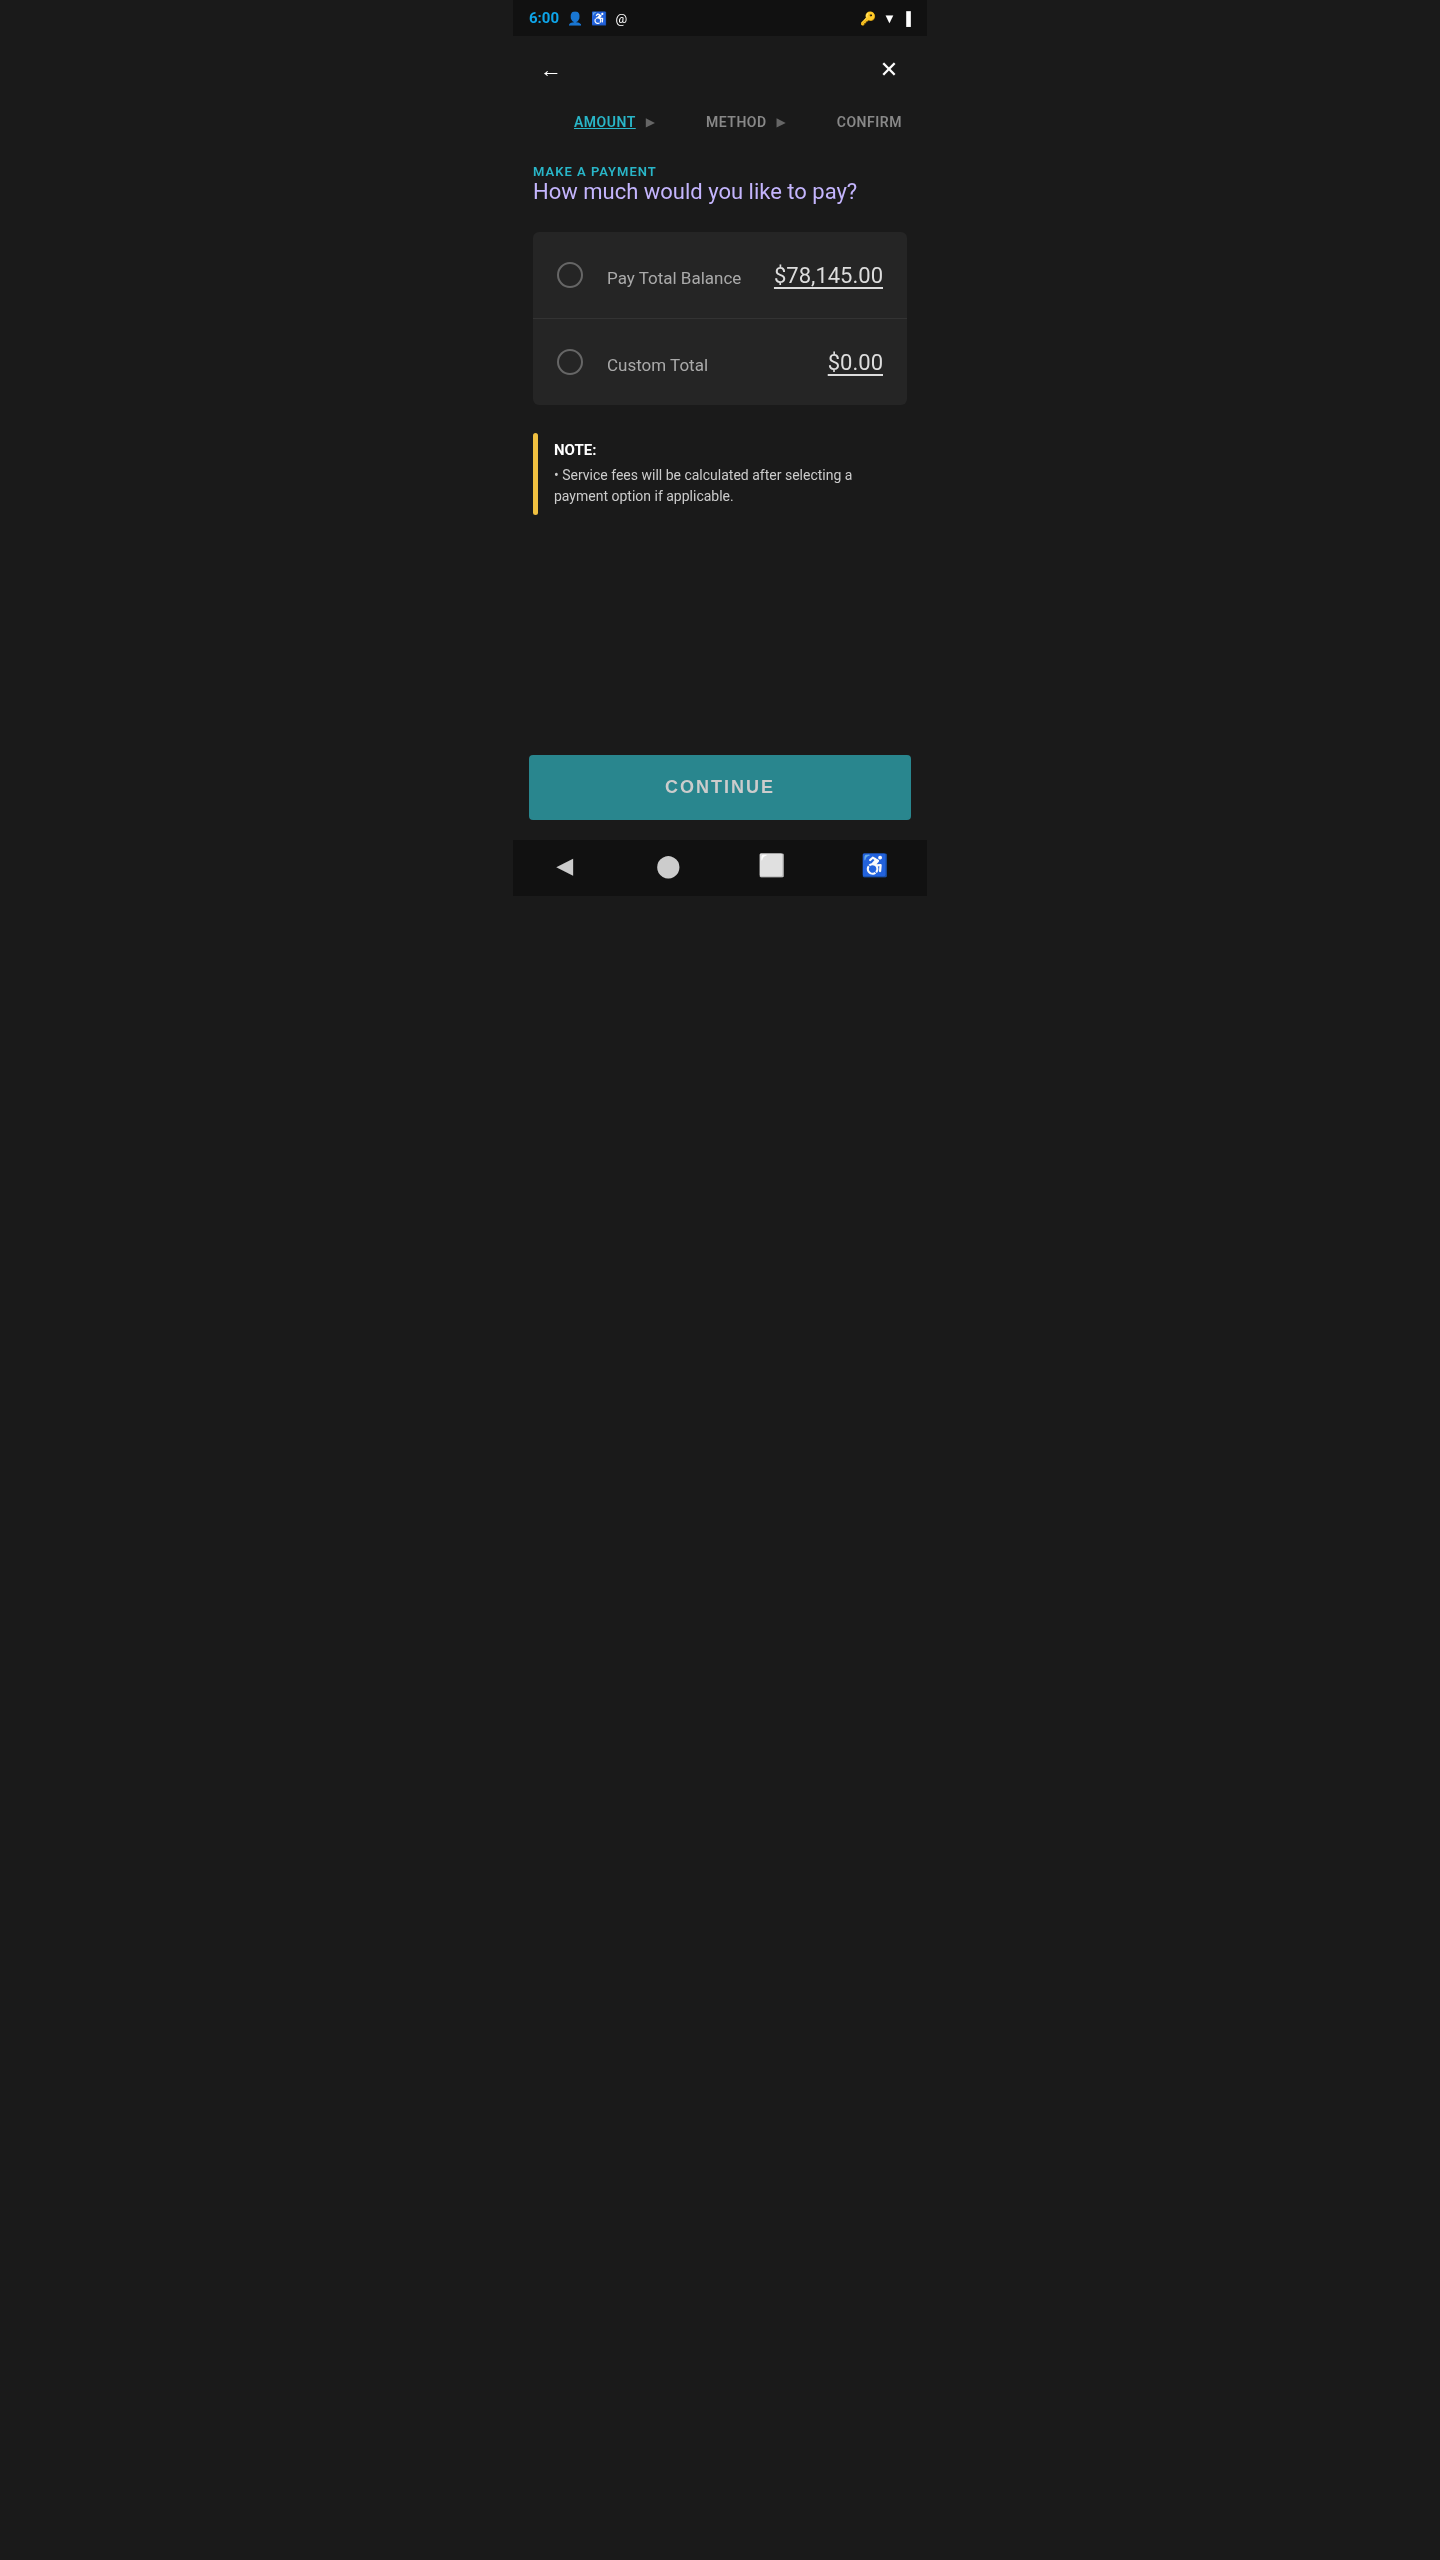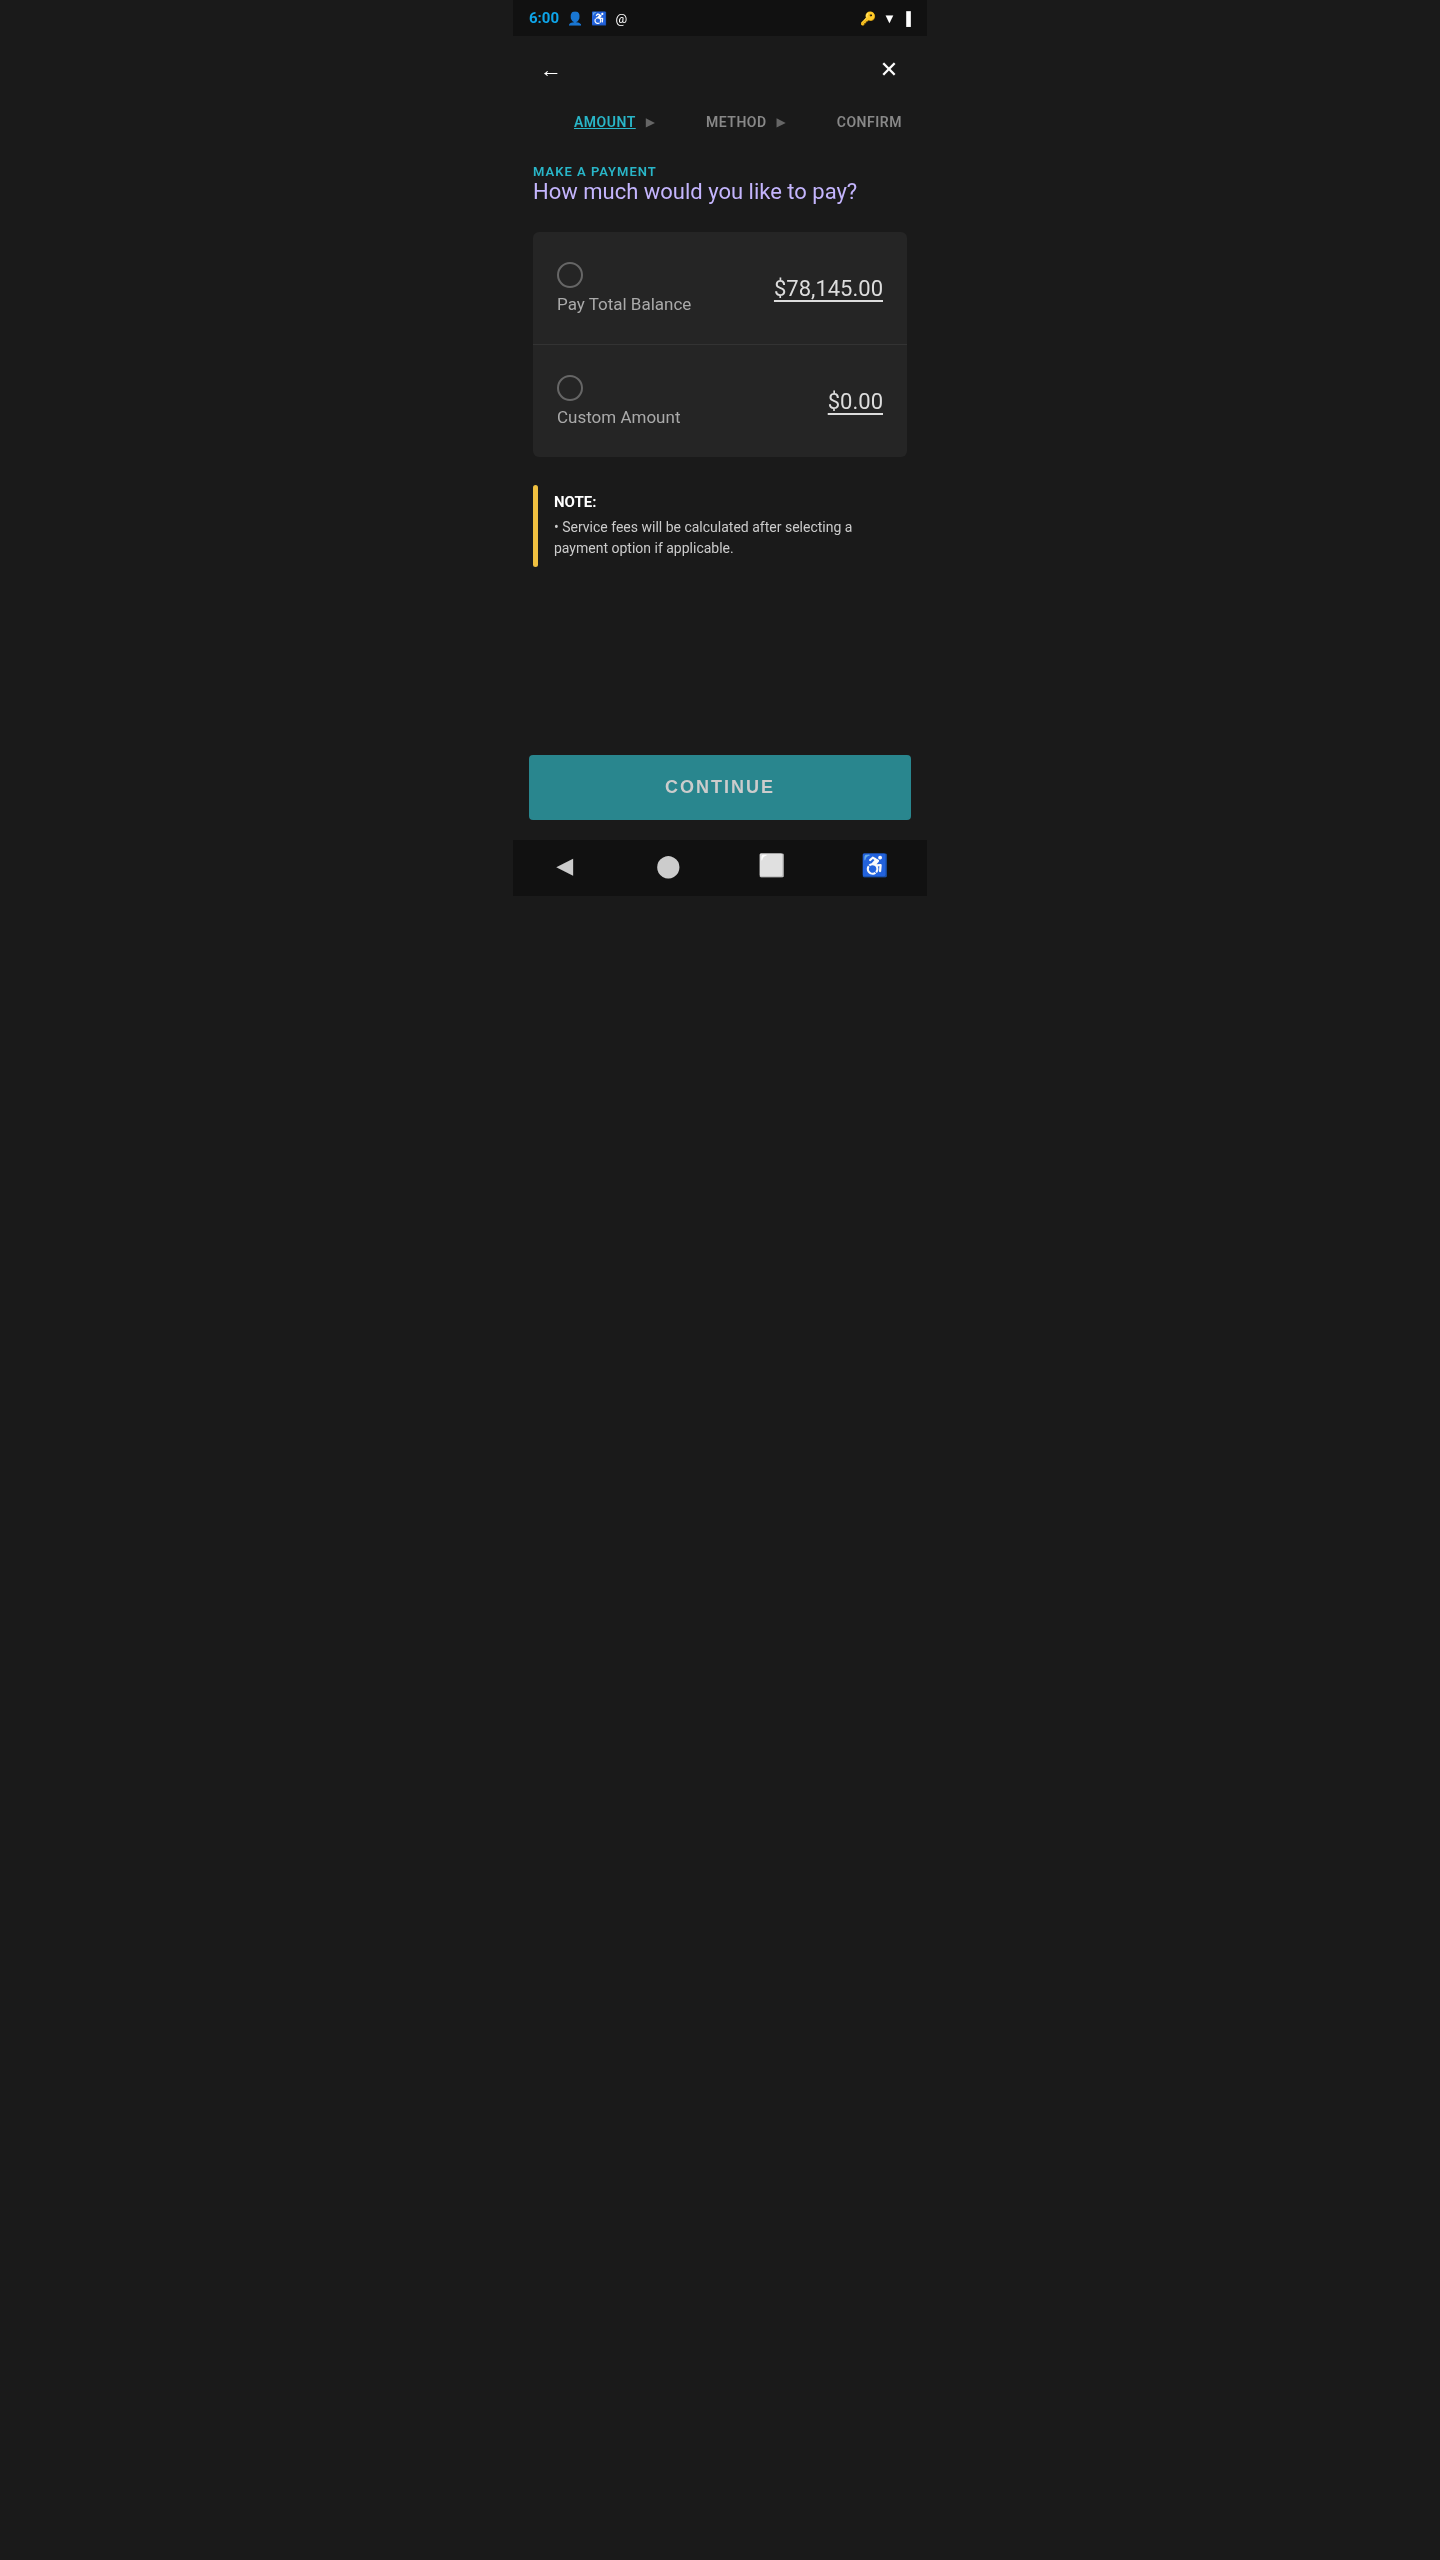"Pay Total Balance" .option-left { align-items: flex-start -> flex-end; flex-direction: column -> none; gap: 6px -> 24px }
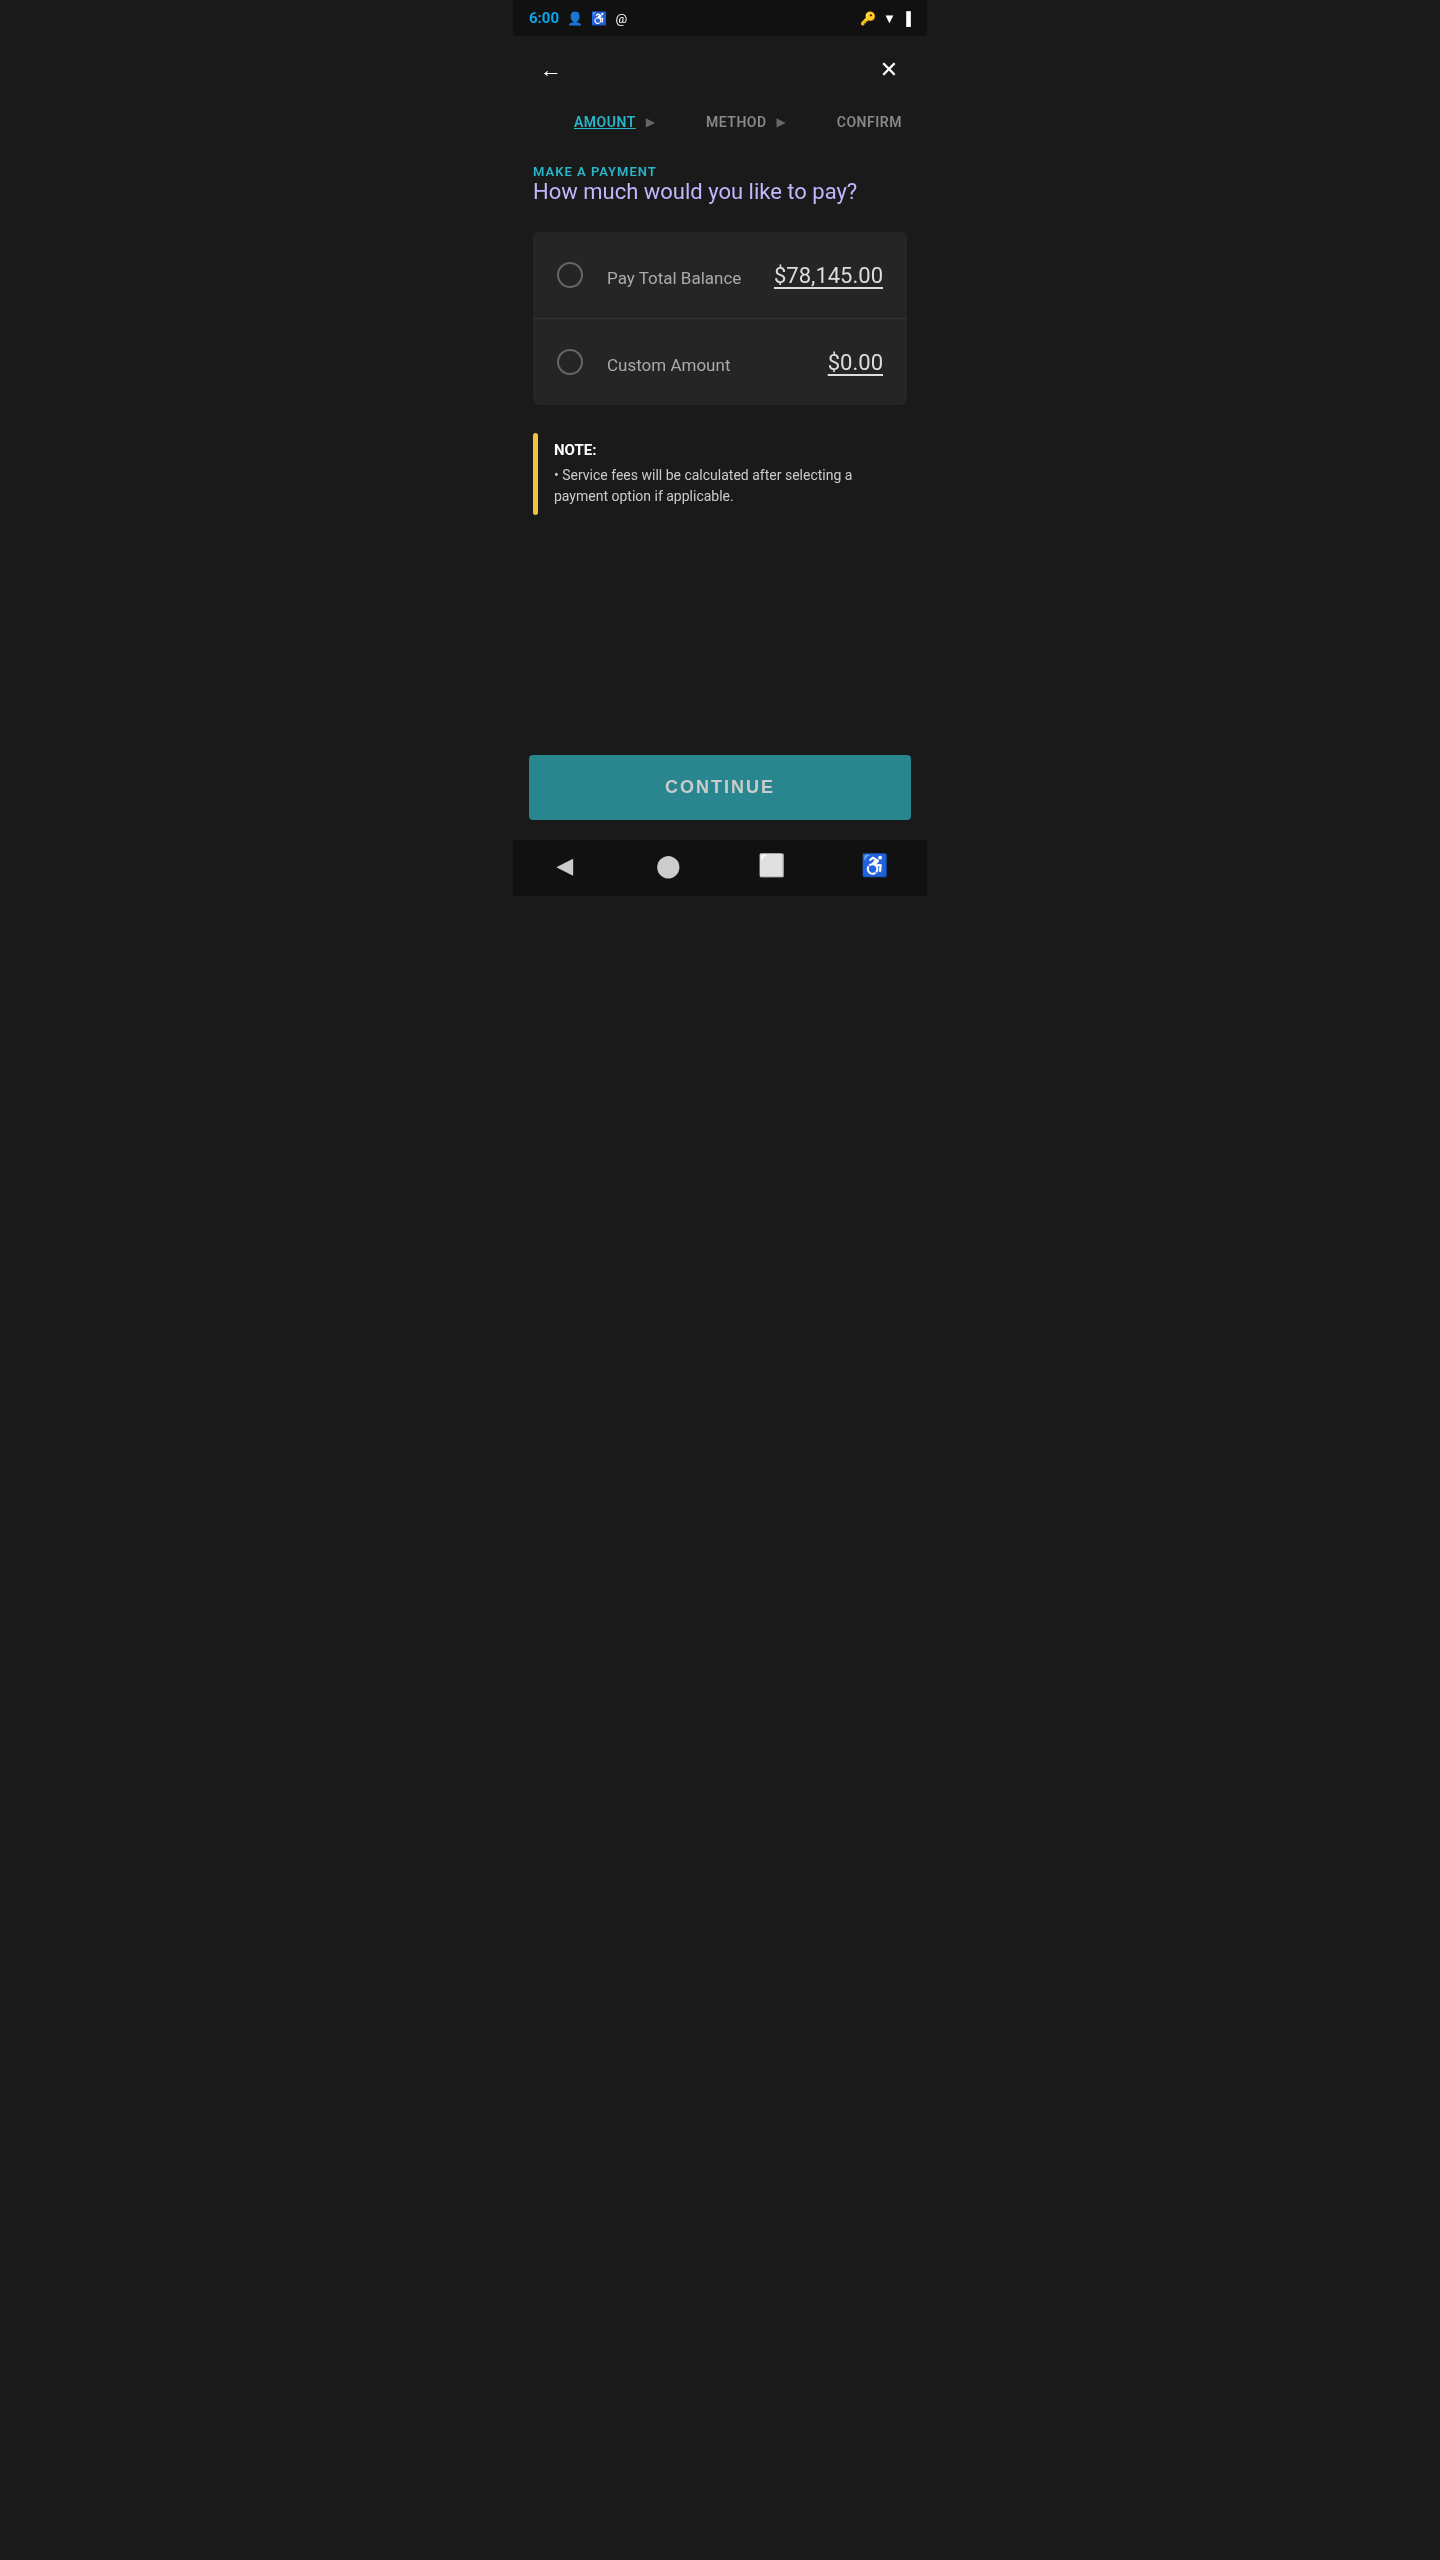"Custom Amount" span.option-label { text: Amount -> Total }
